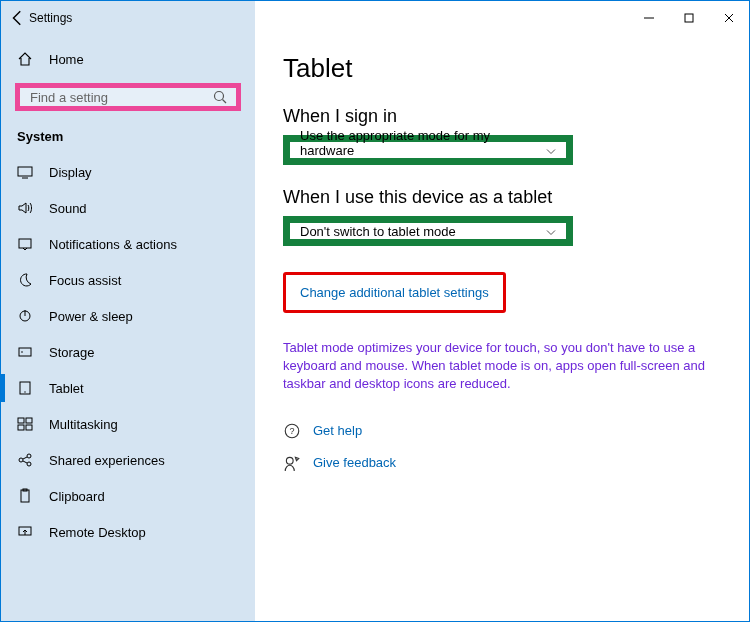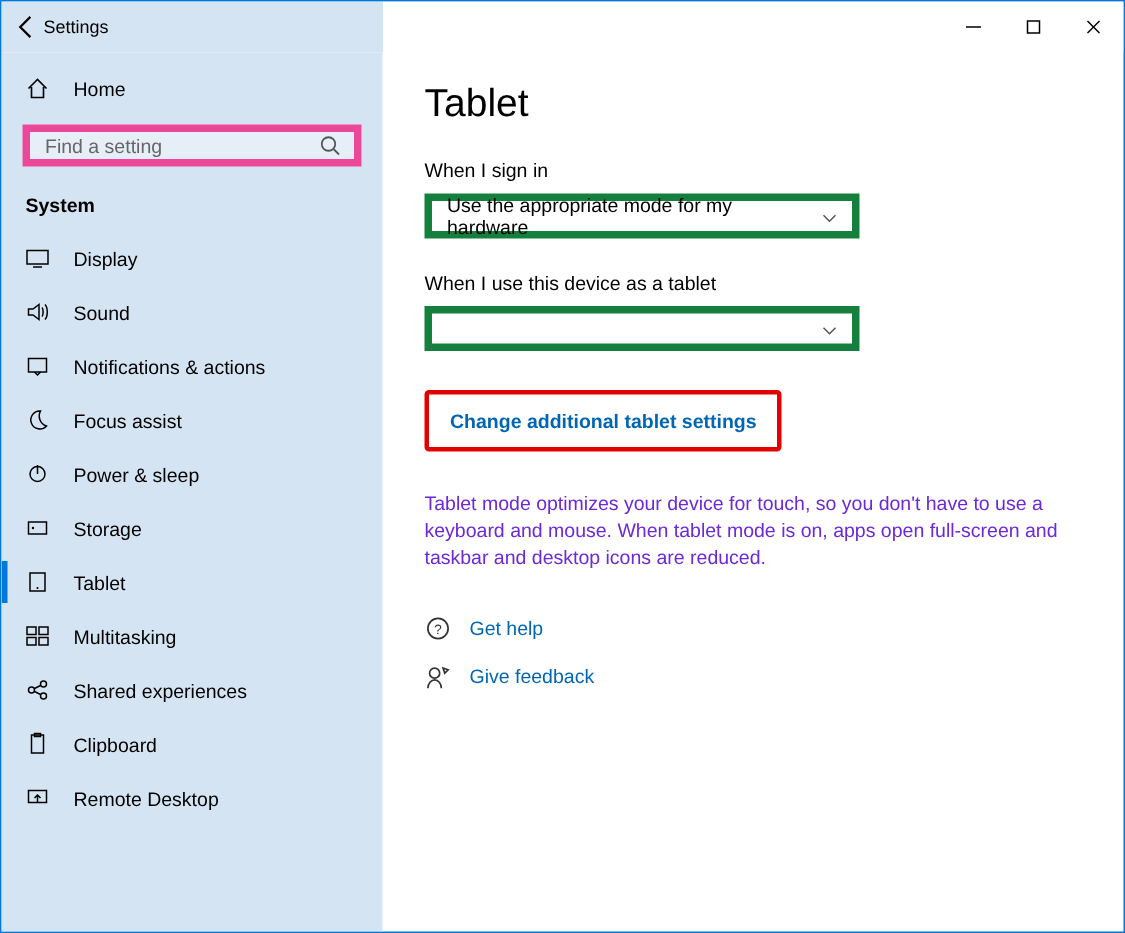"When I sign in" .field-label { font-size: 13px -> 18px }
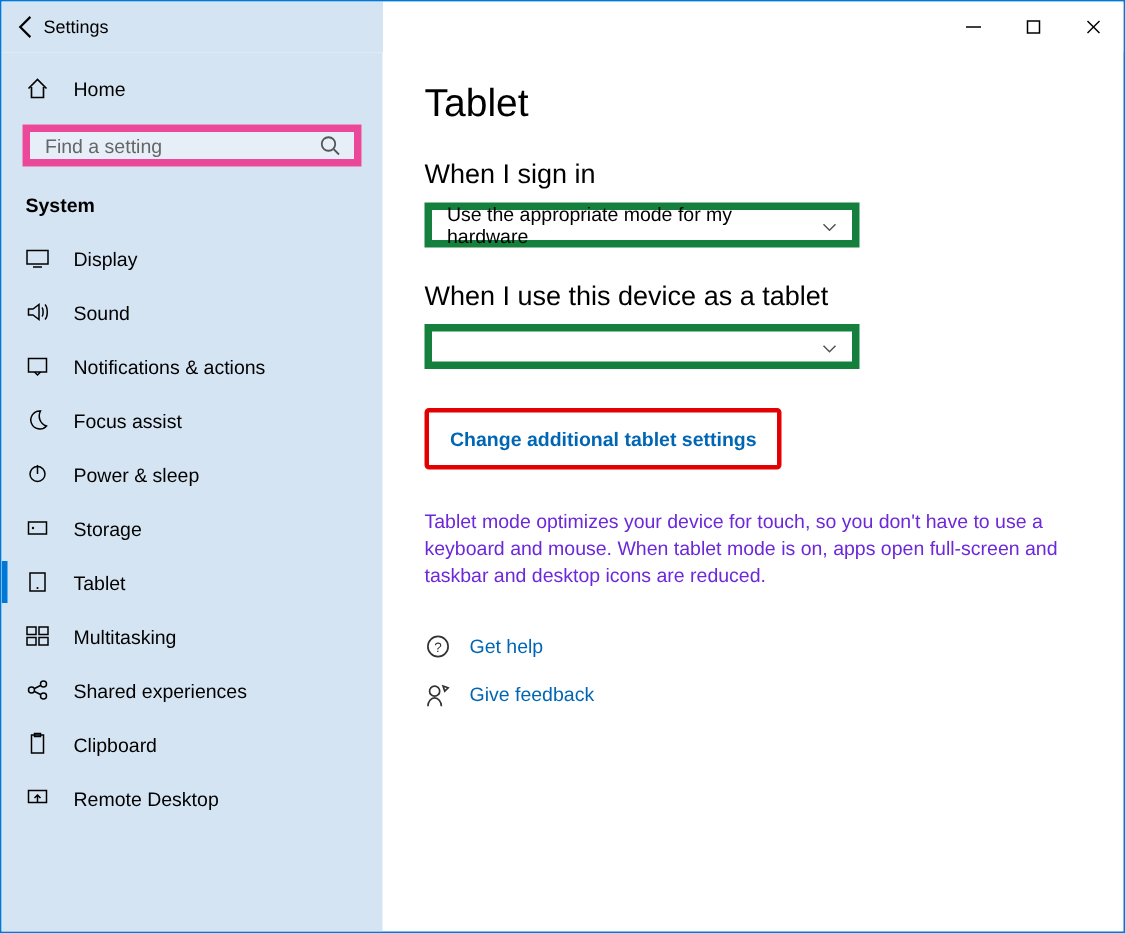"Use the appropriate mode for" .select { align-items: center -> flex-end; border: 5px solid #15803d -> 7px solid #15803d }
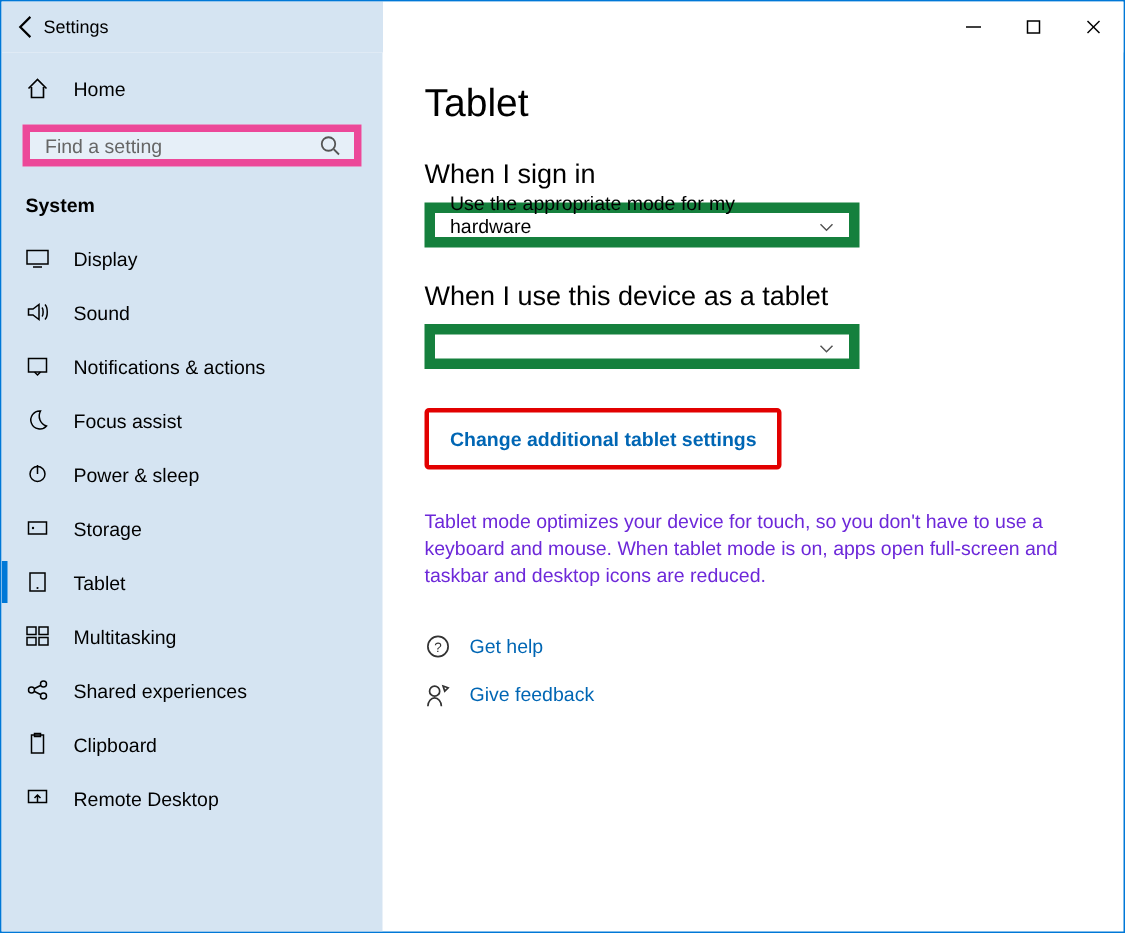"Don't switch to tablet mode" span { html: none -> <span>Don't switch to tablet mode</span> }
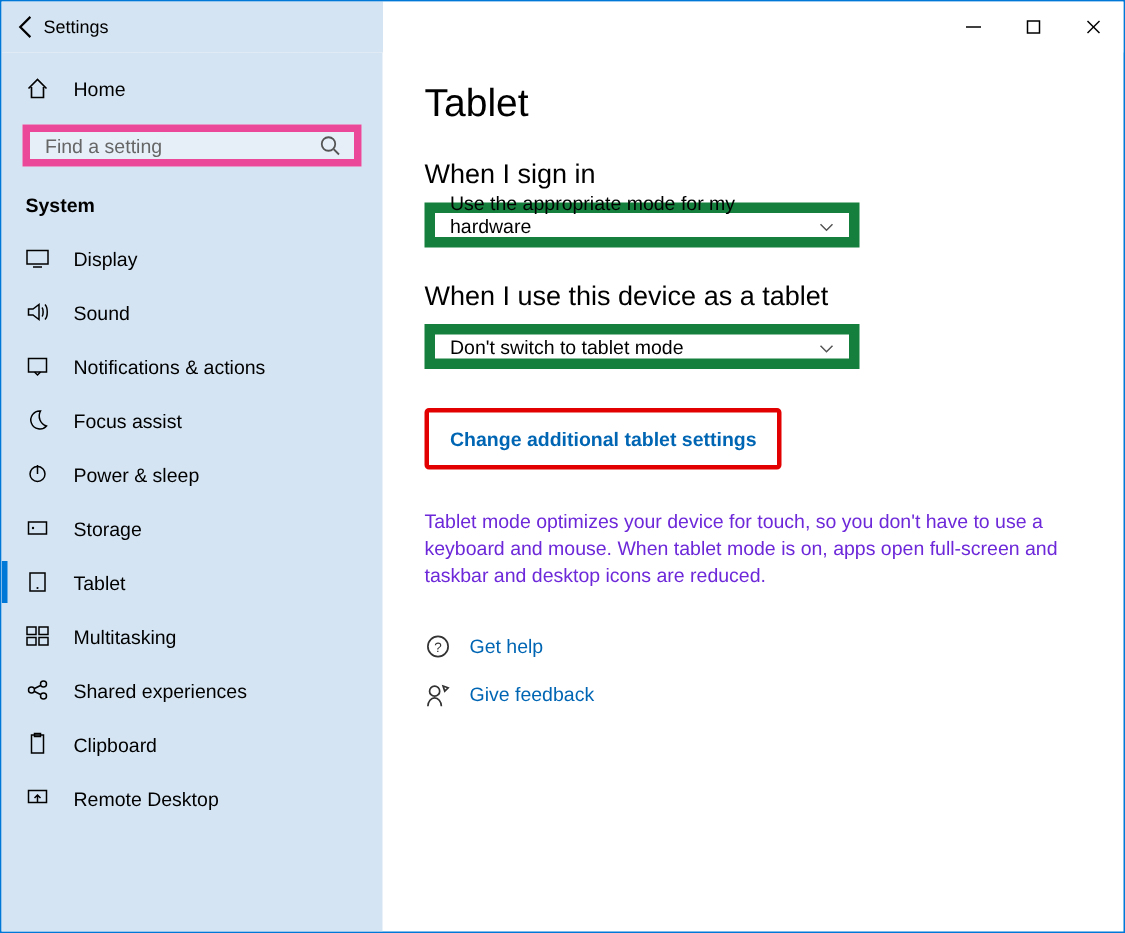"Change additional tablet settings" .link-highlight { font-weight: bold -> none }
